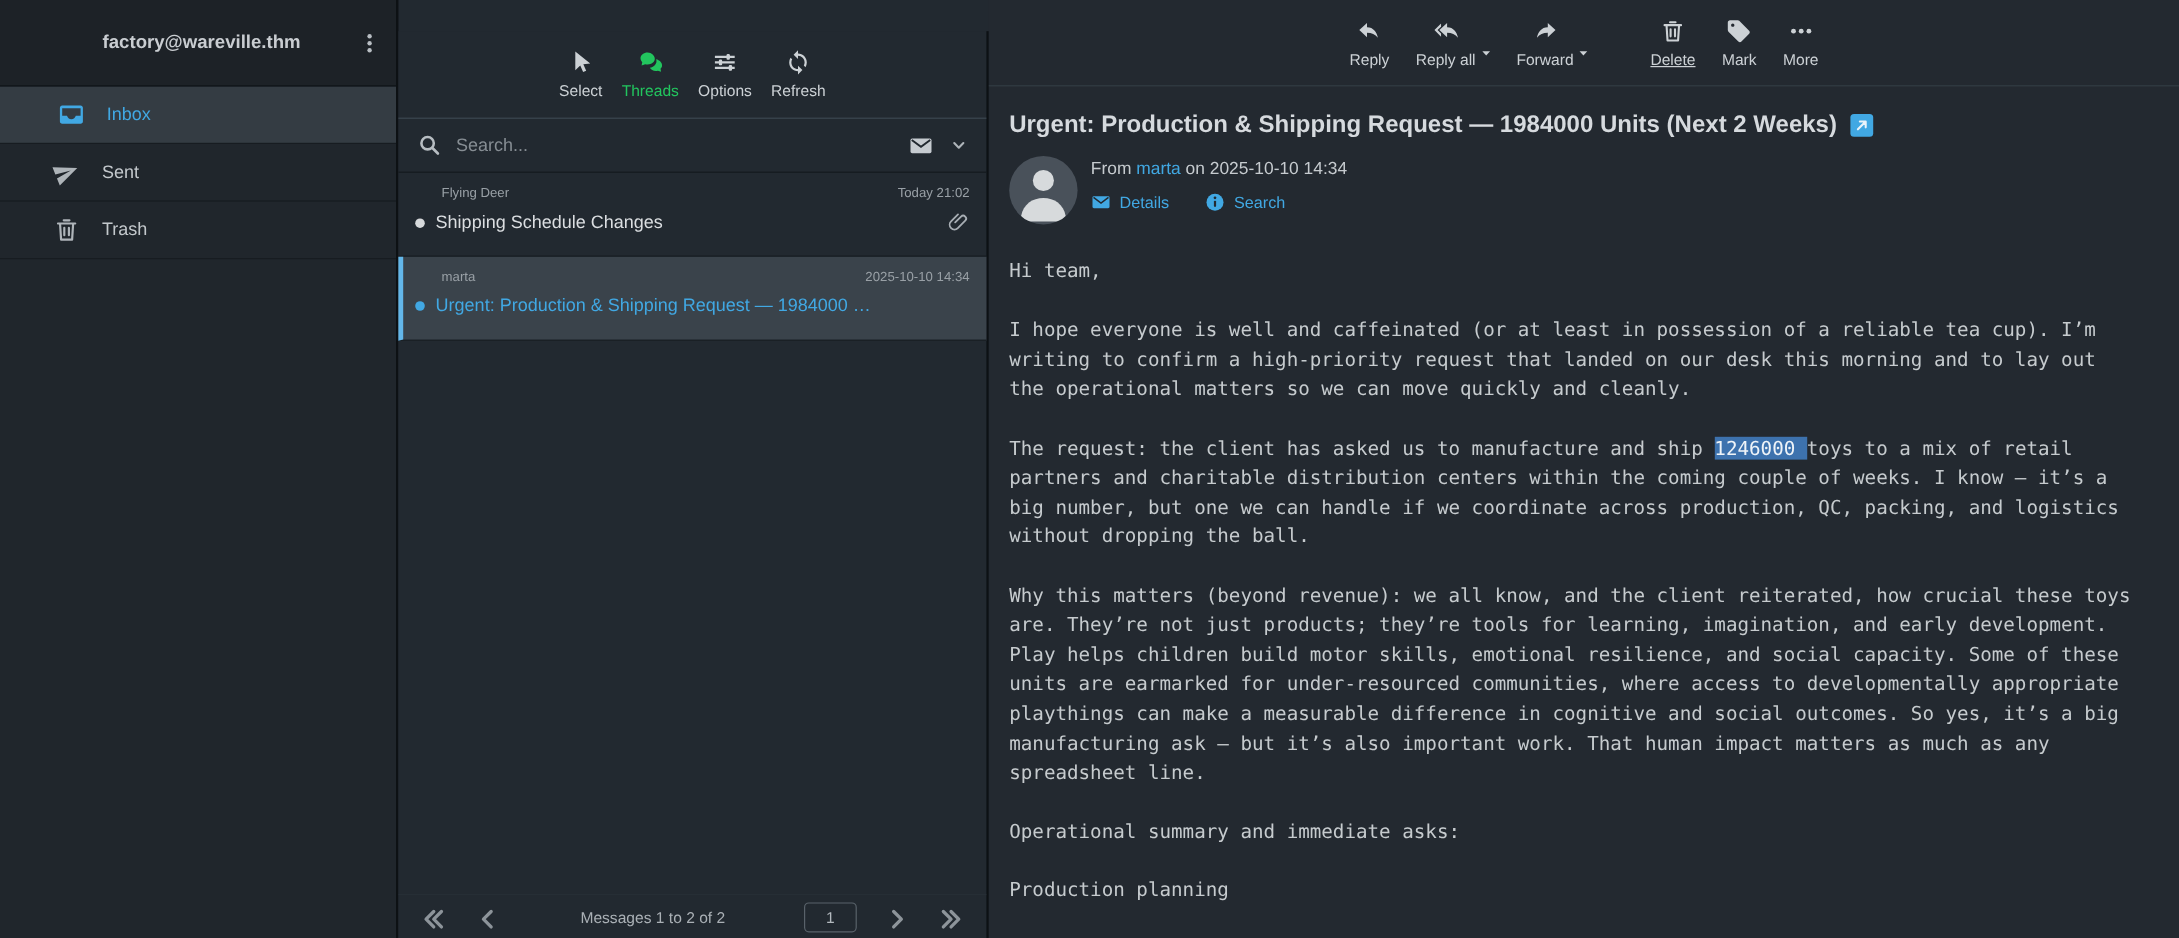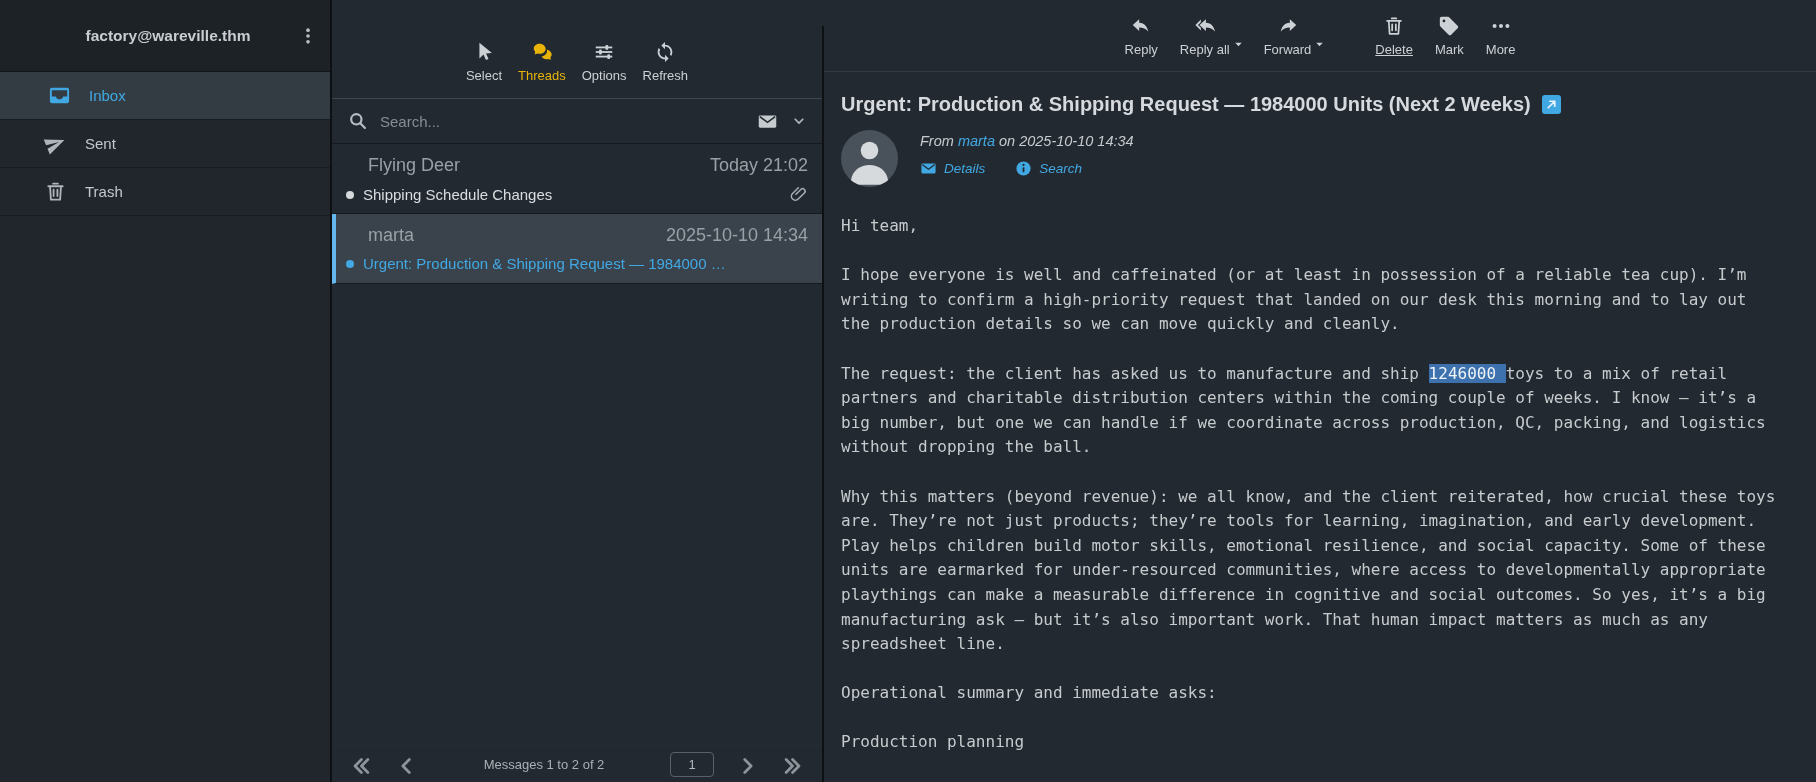"Threads" .tb-btn.disabled { color: #eab308 -> #22c55e }
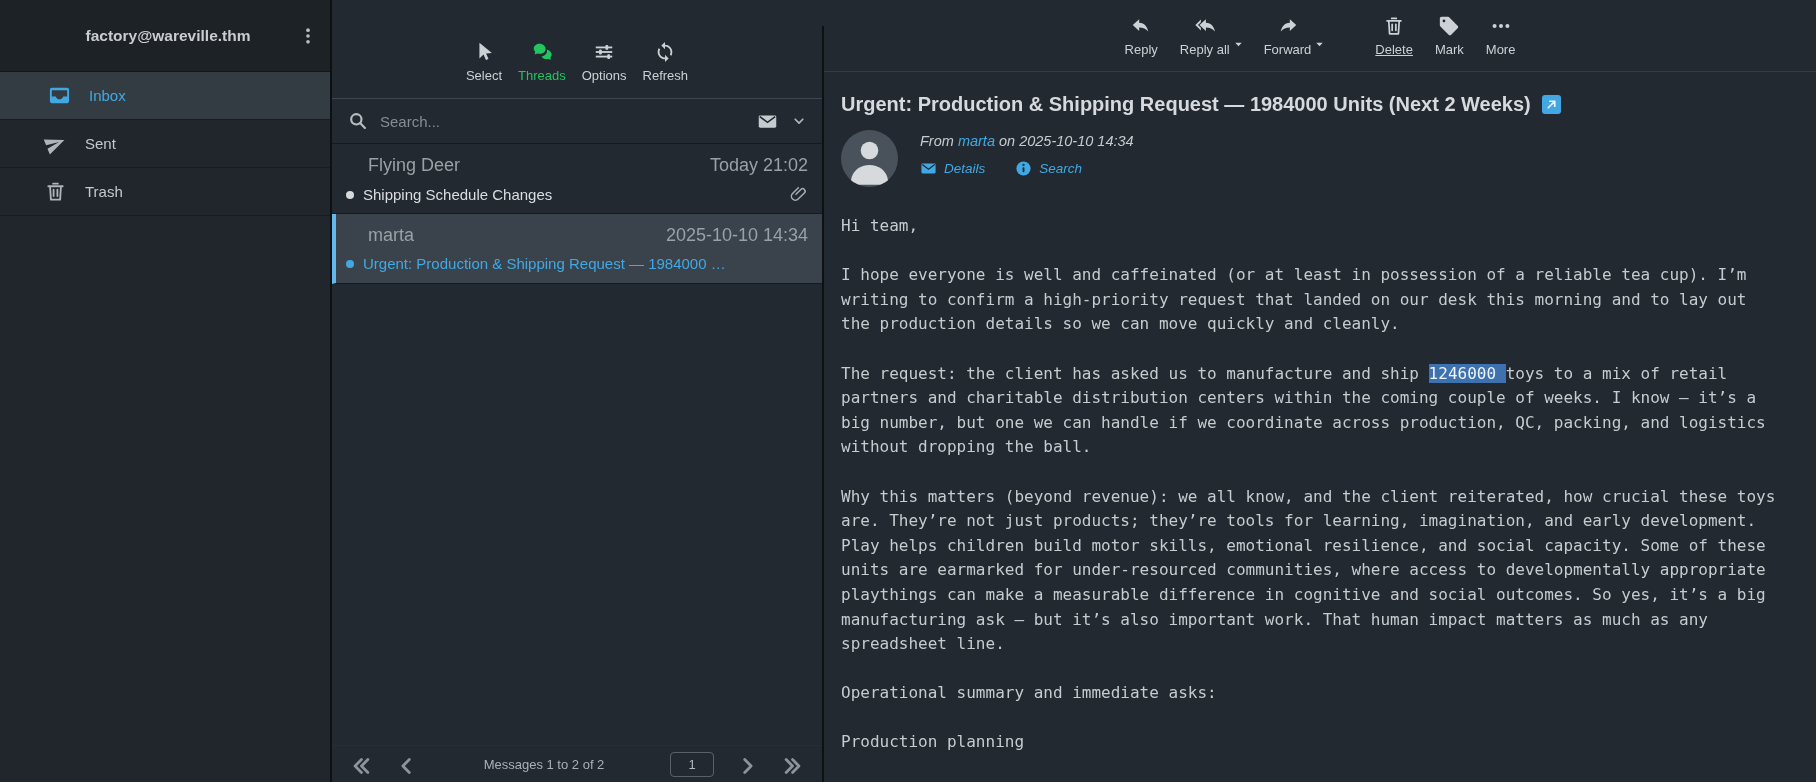"From marta on 2025-10-10 14:34" .msg-header { font-style: italic -> none; gap: 22px -> 11px }
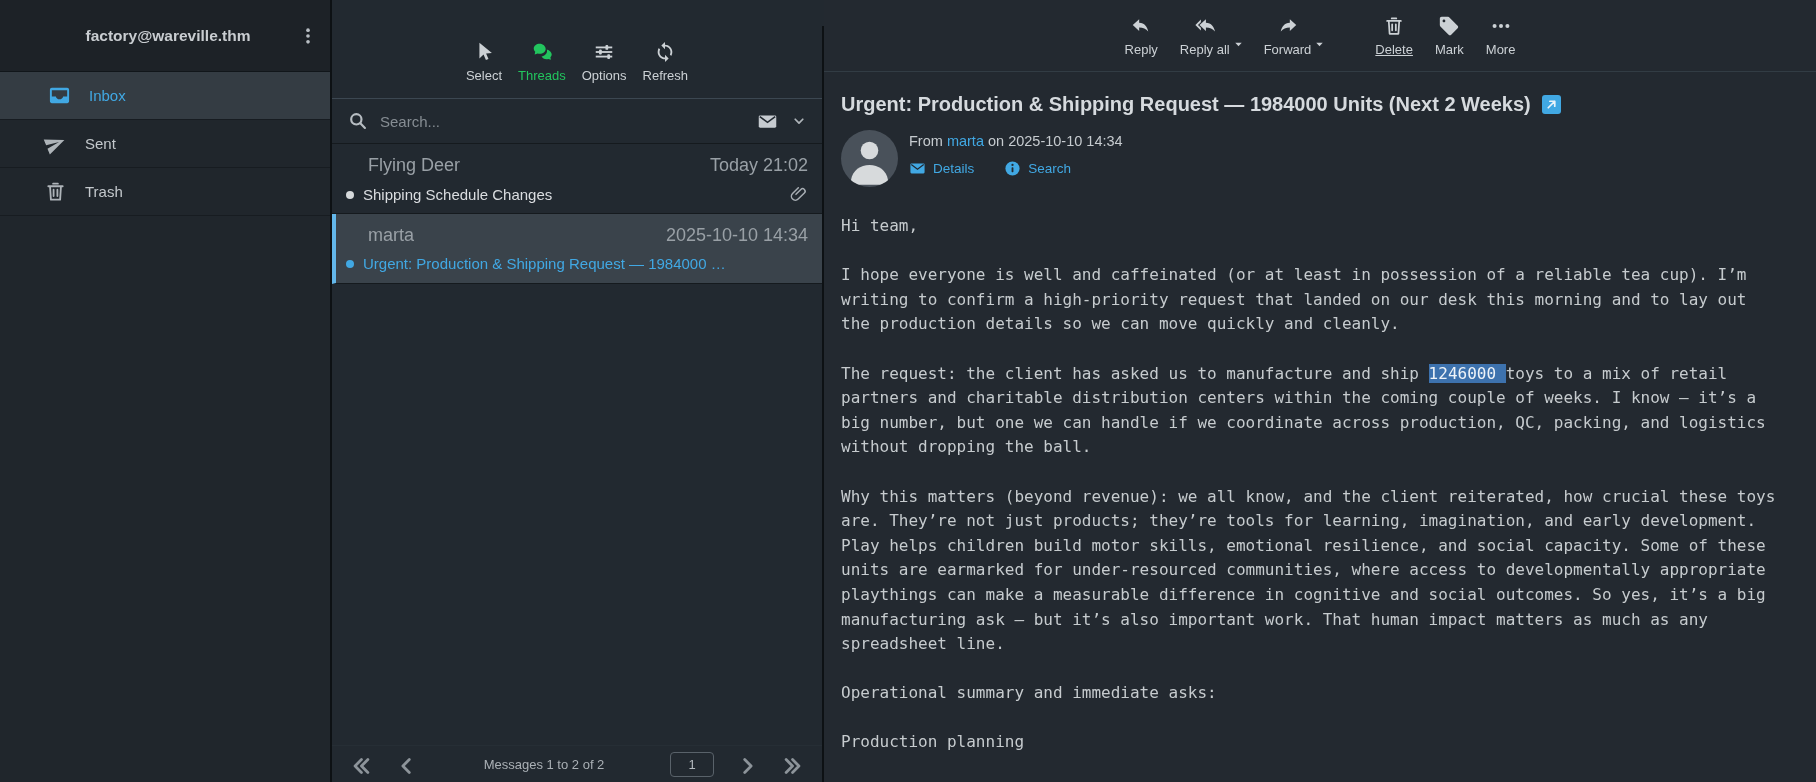"Flying Deer" .msg-row .line1 { font-size: 18px -> 11px }
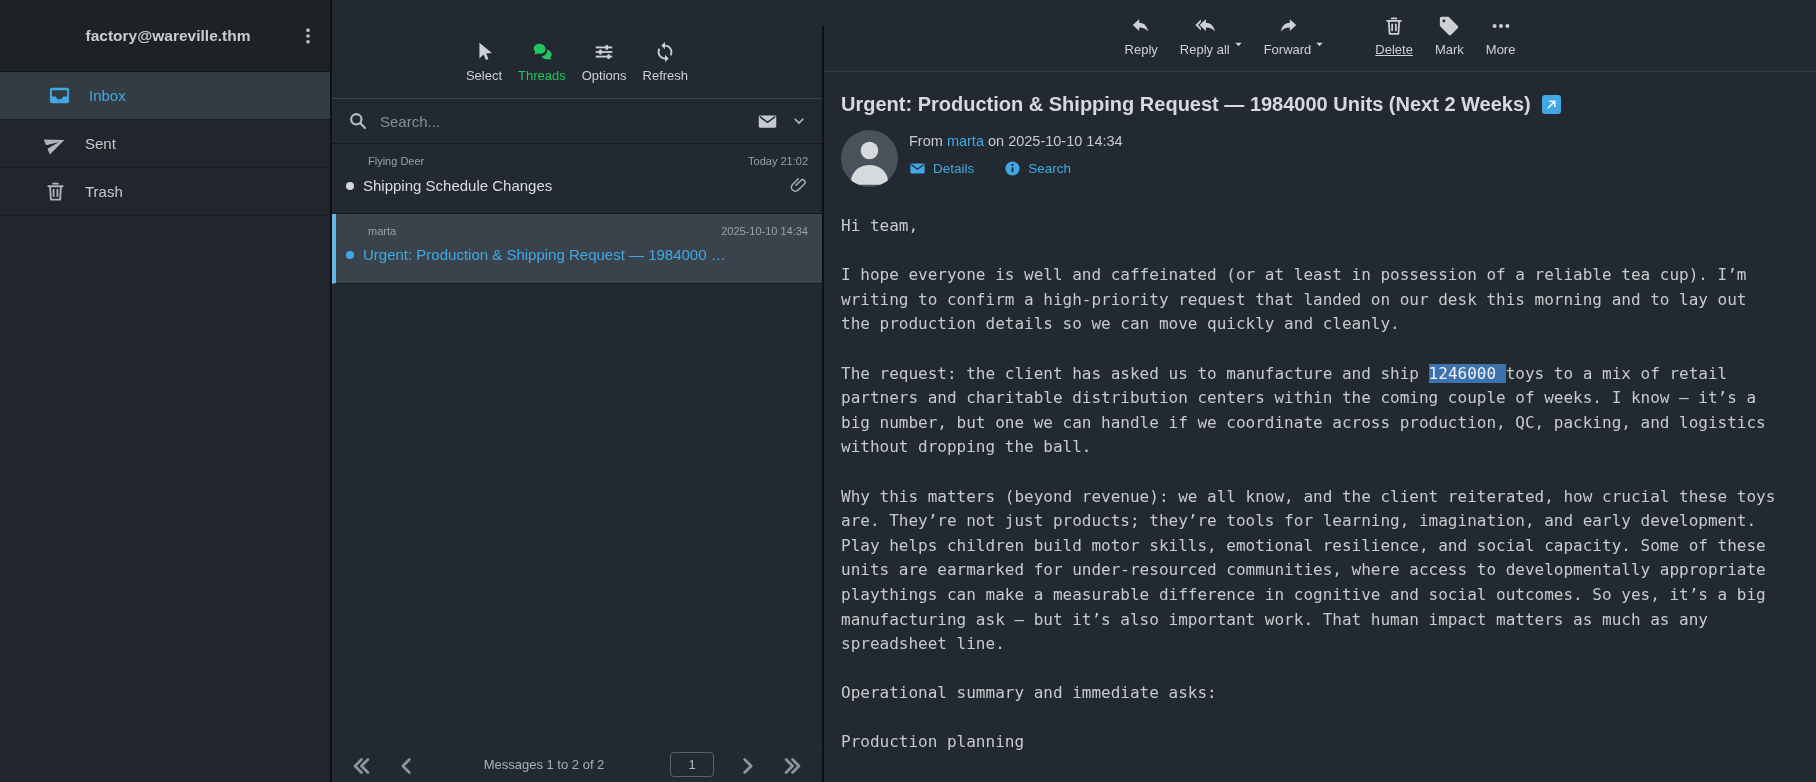"the production details so we" div.body-line { text: production details -> operational matters }
